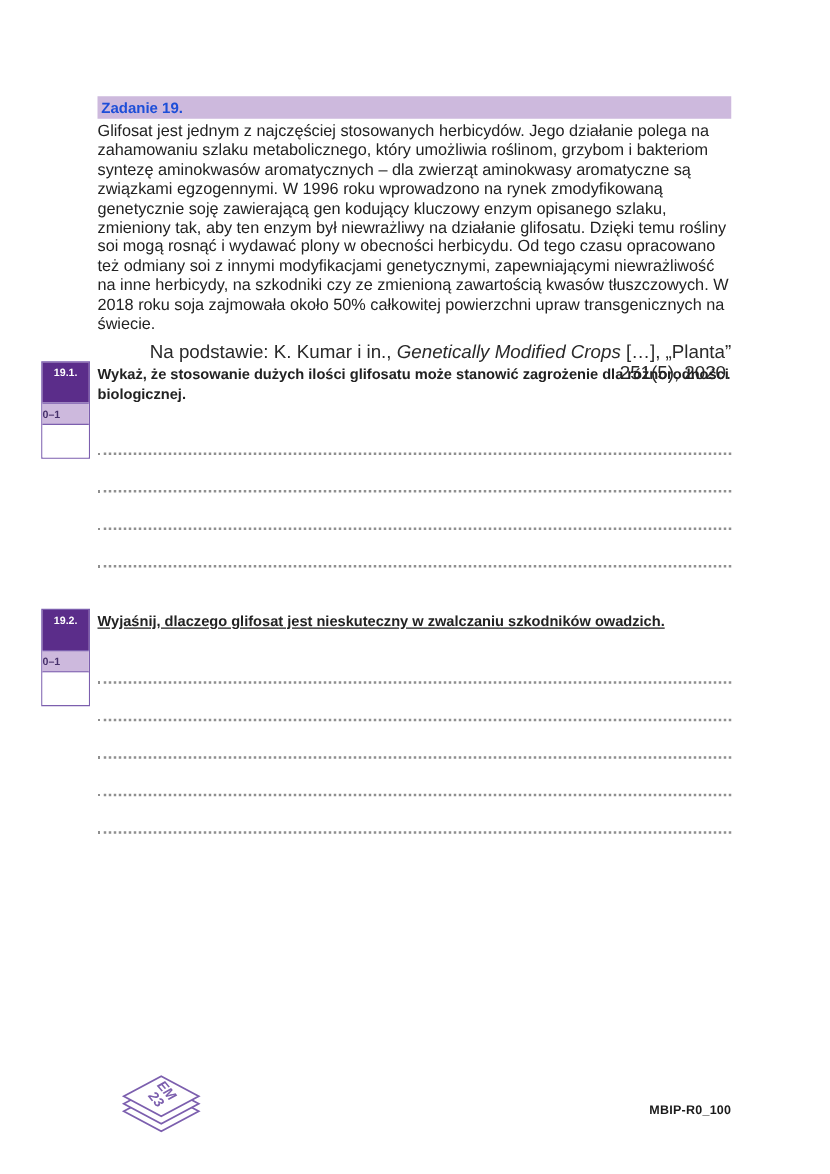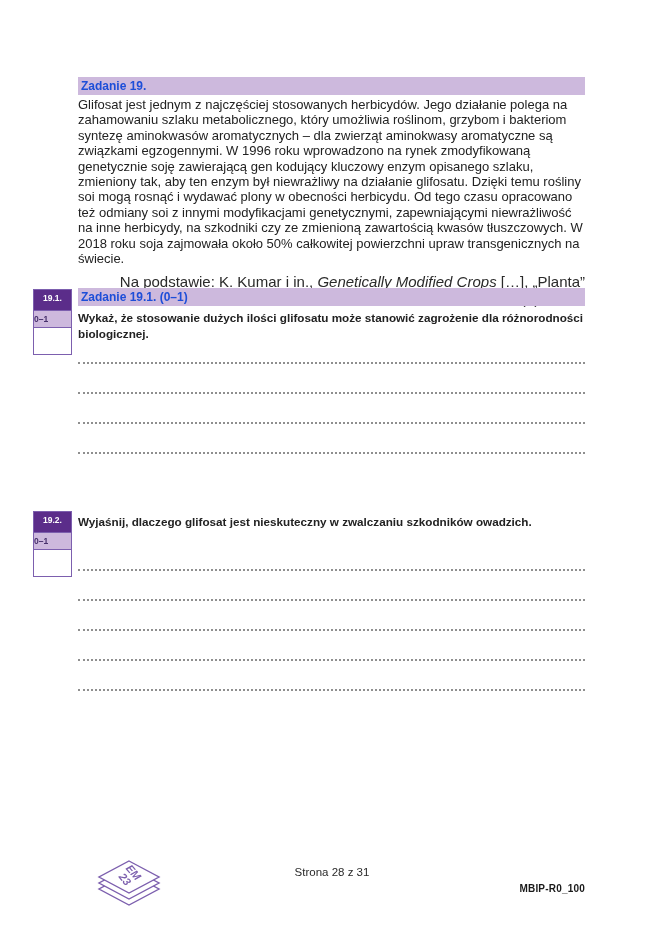"19.1." .score-box .cell-id { height: 20px -> 32px }
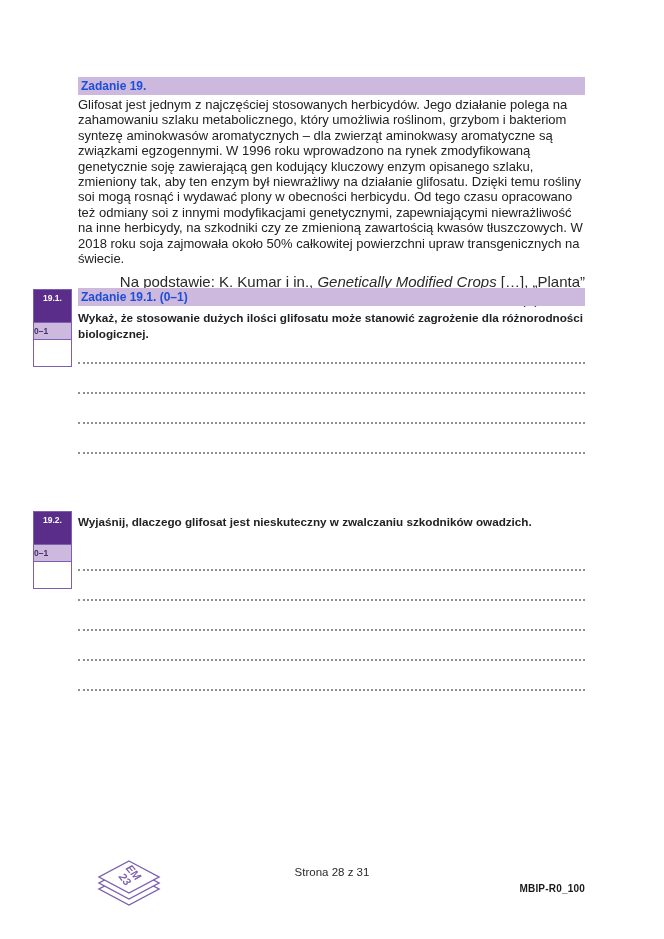"Zadanie 19.1. (0–1)" div.band { html: <div>Zadanie 19.1. (0–1)</div> -> none }
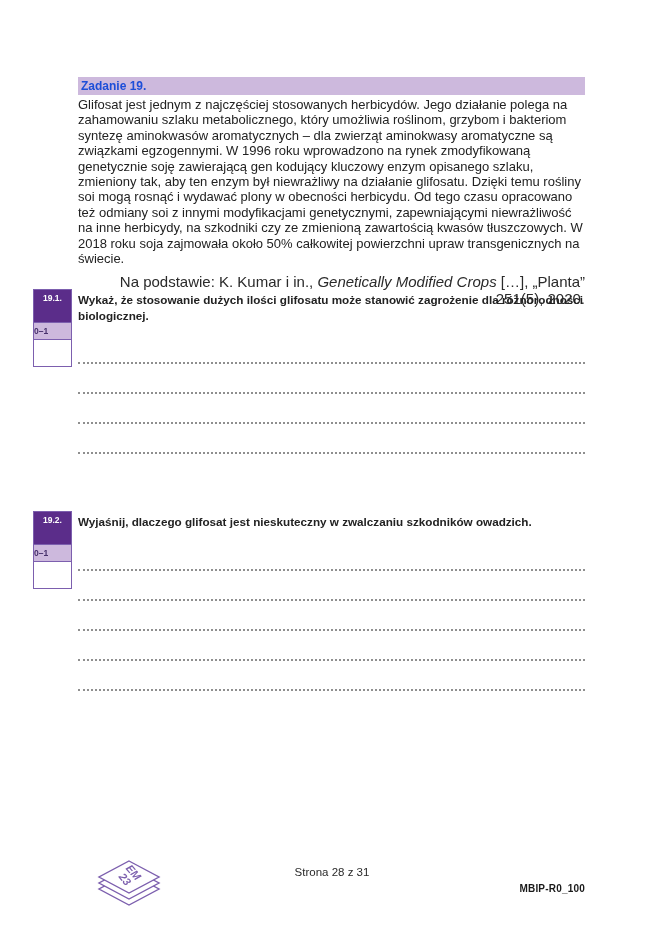"19.2." div.task { text-decoration: none -> underline; top: 510px -> 486px }
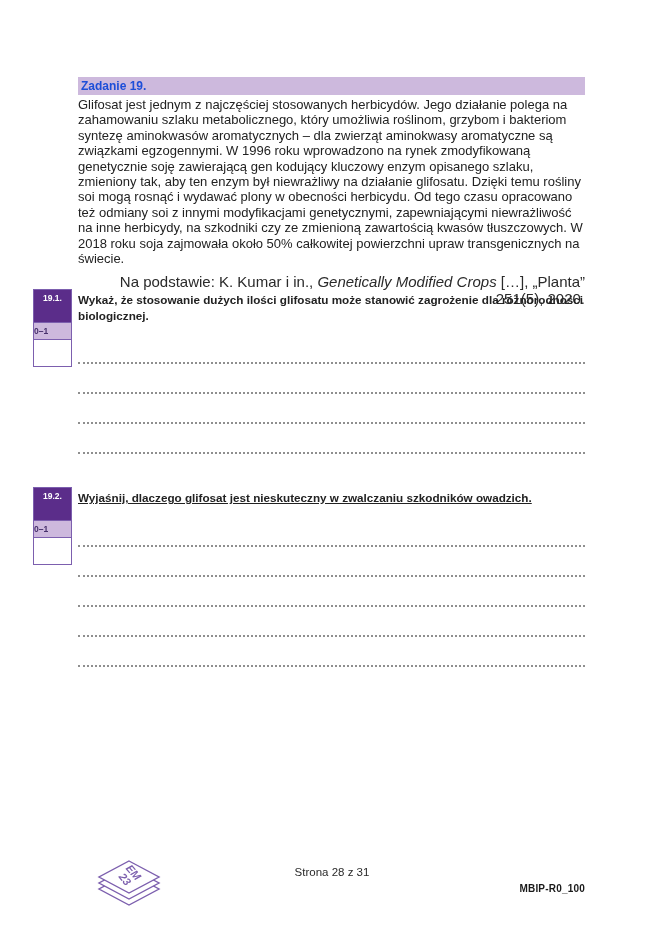"Strona 28 z 31" div.footer-page { html: <div>Strona 28 z 31</div> -> none }
